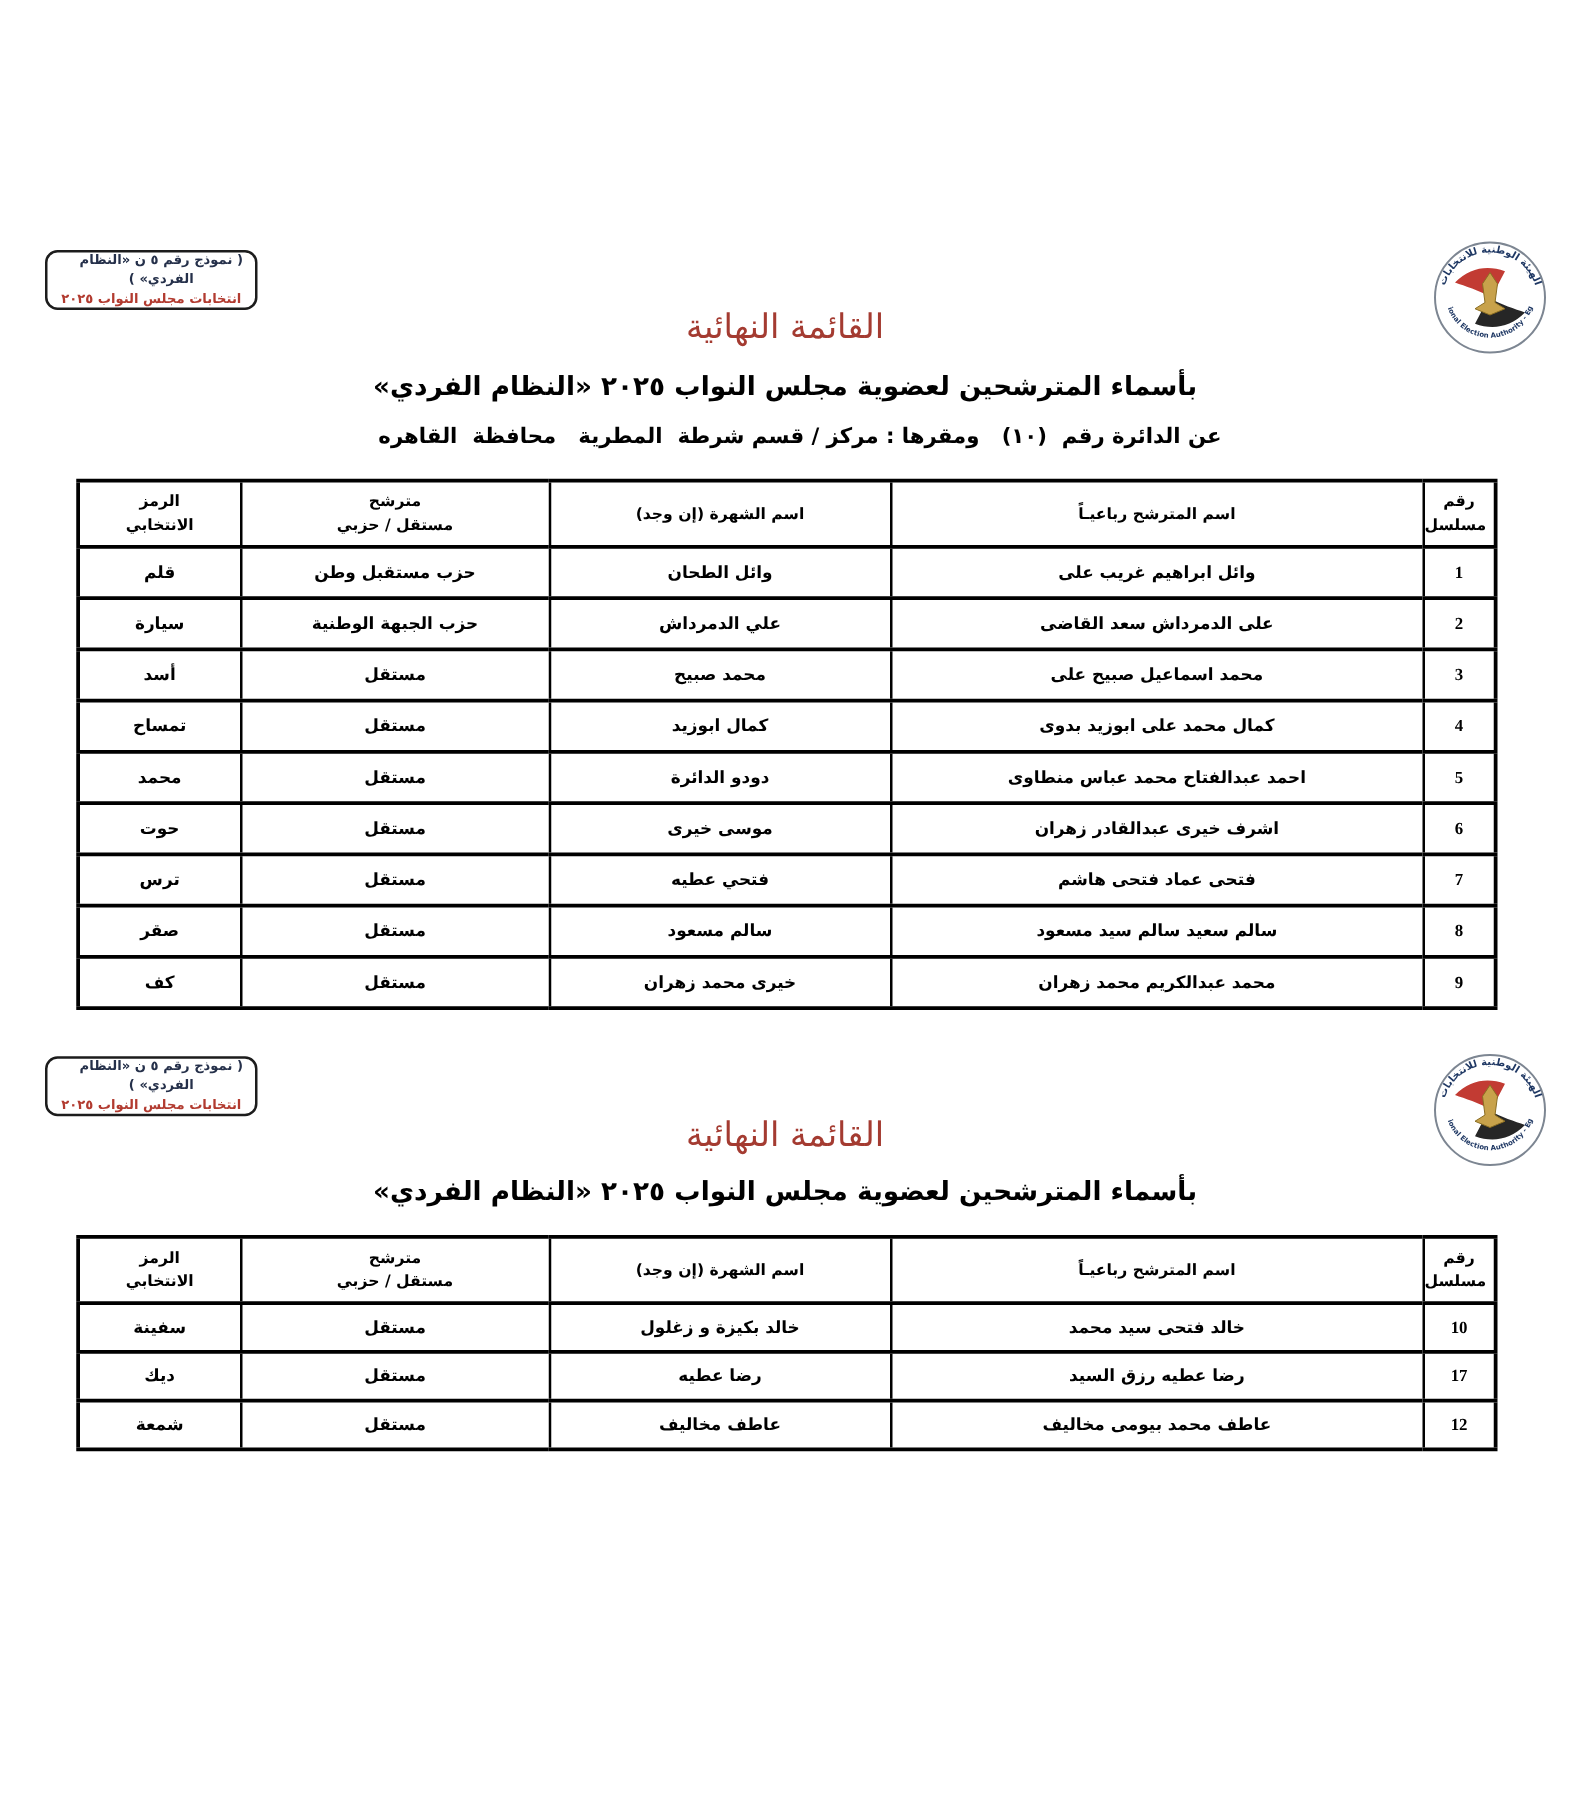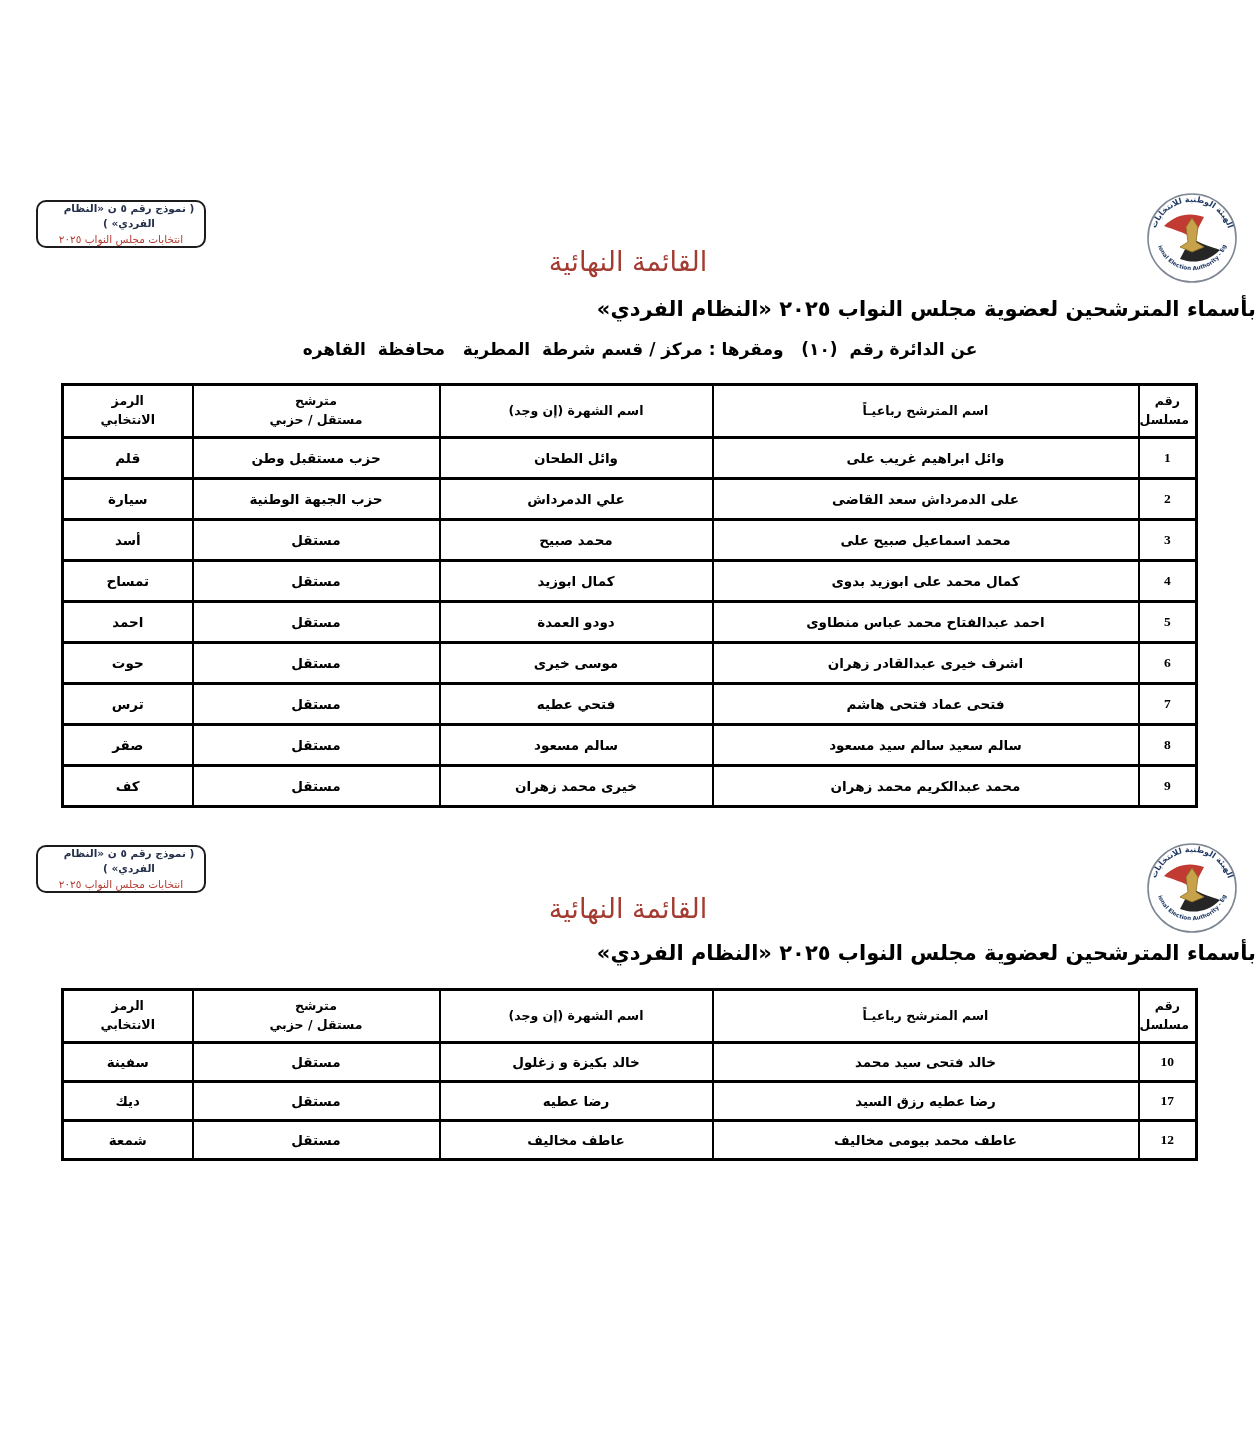"انتخابات مجلس النواب ٢٠٢٥" .form-box .l2 { font-weight: normal -> bold }
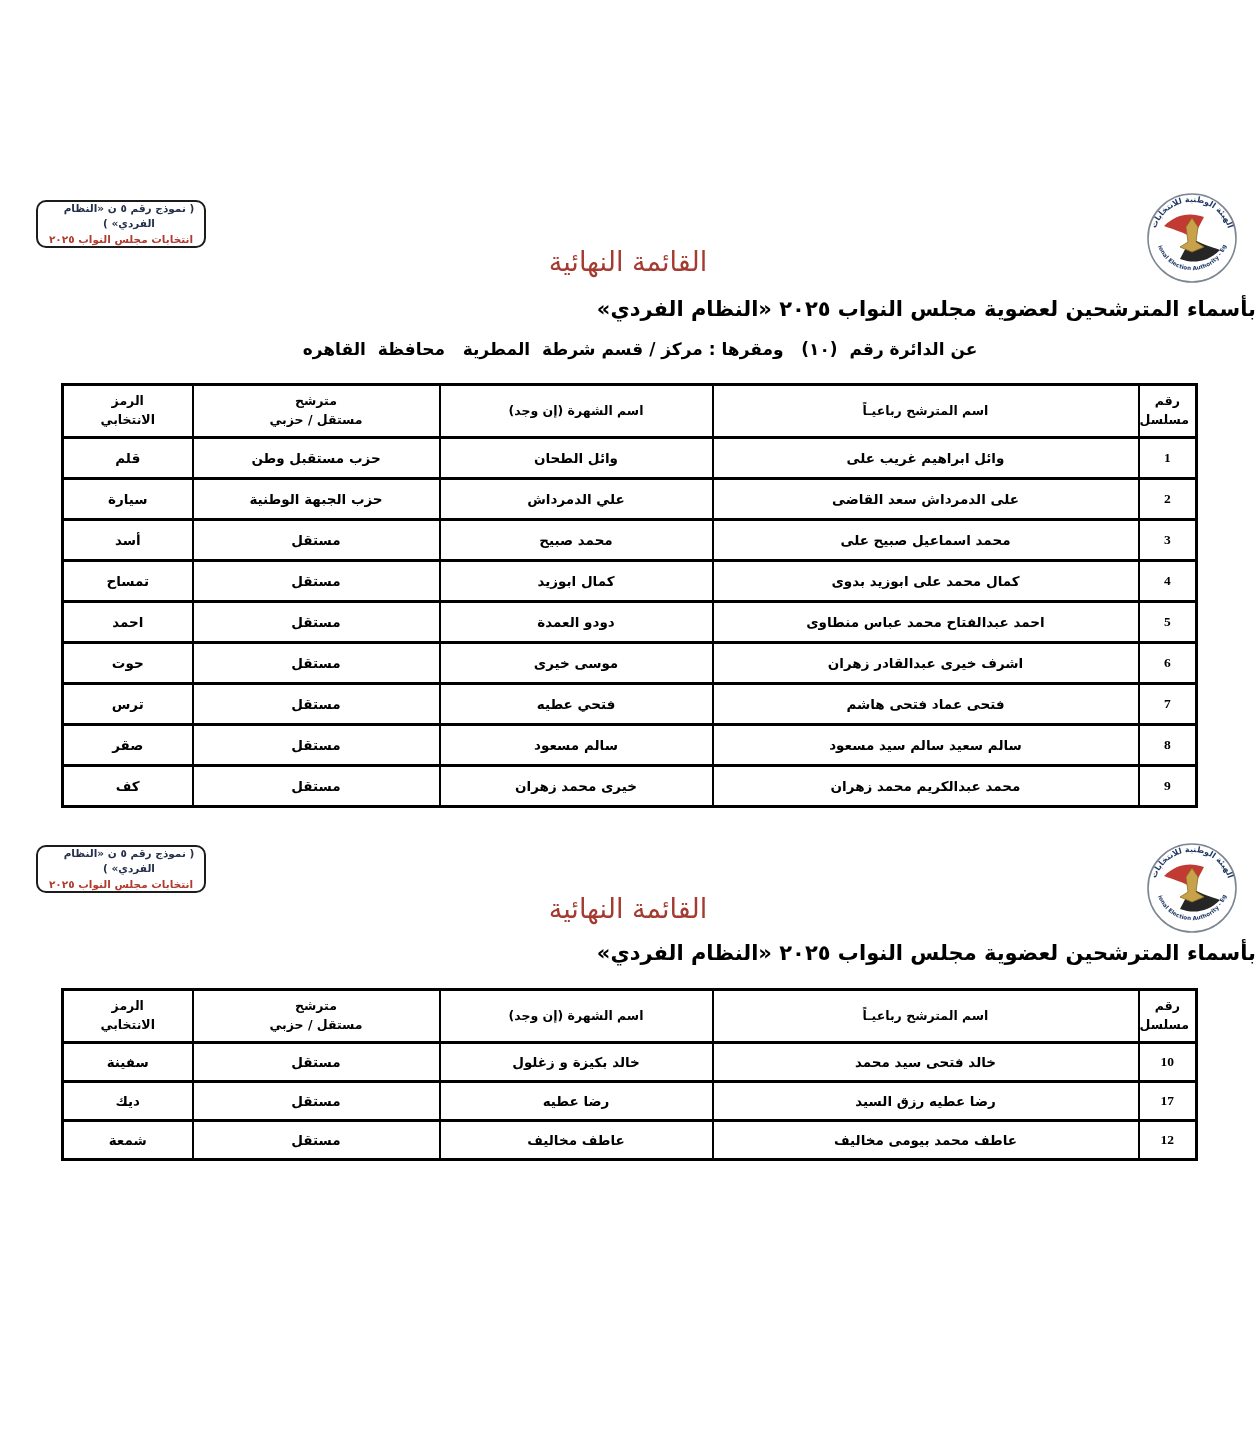"بأسماء المترشحين لعضوية مجلس النواب" .doc-subtitle { text-align: right -> center }
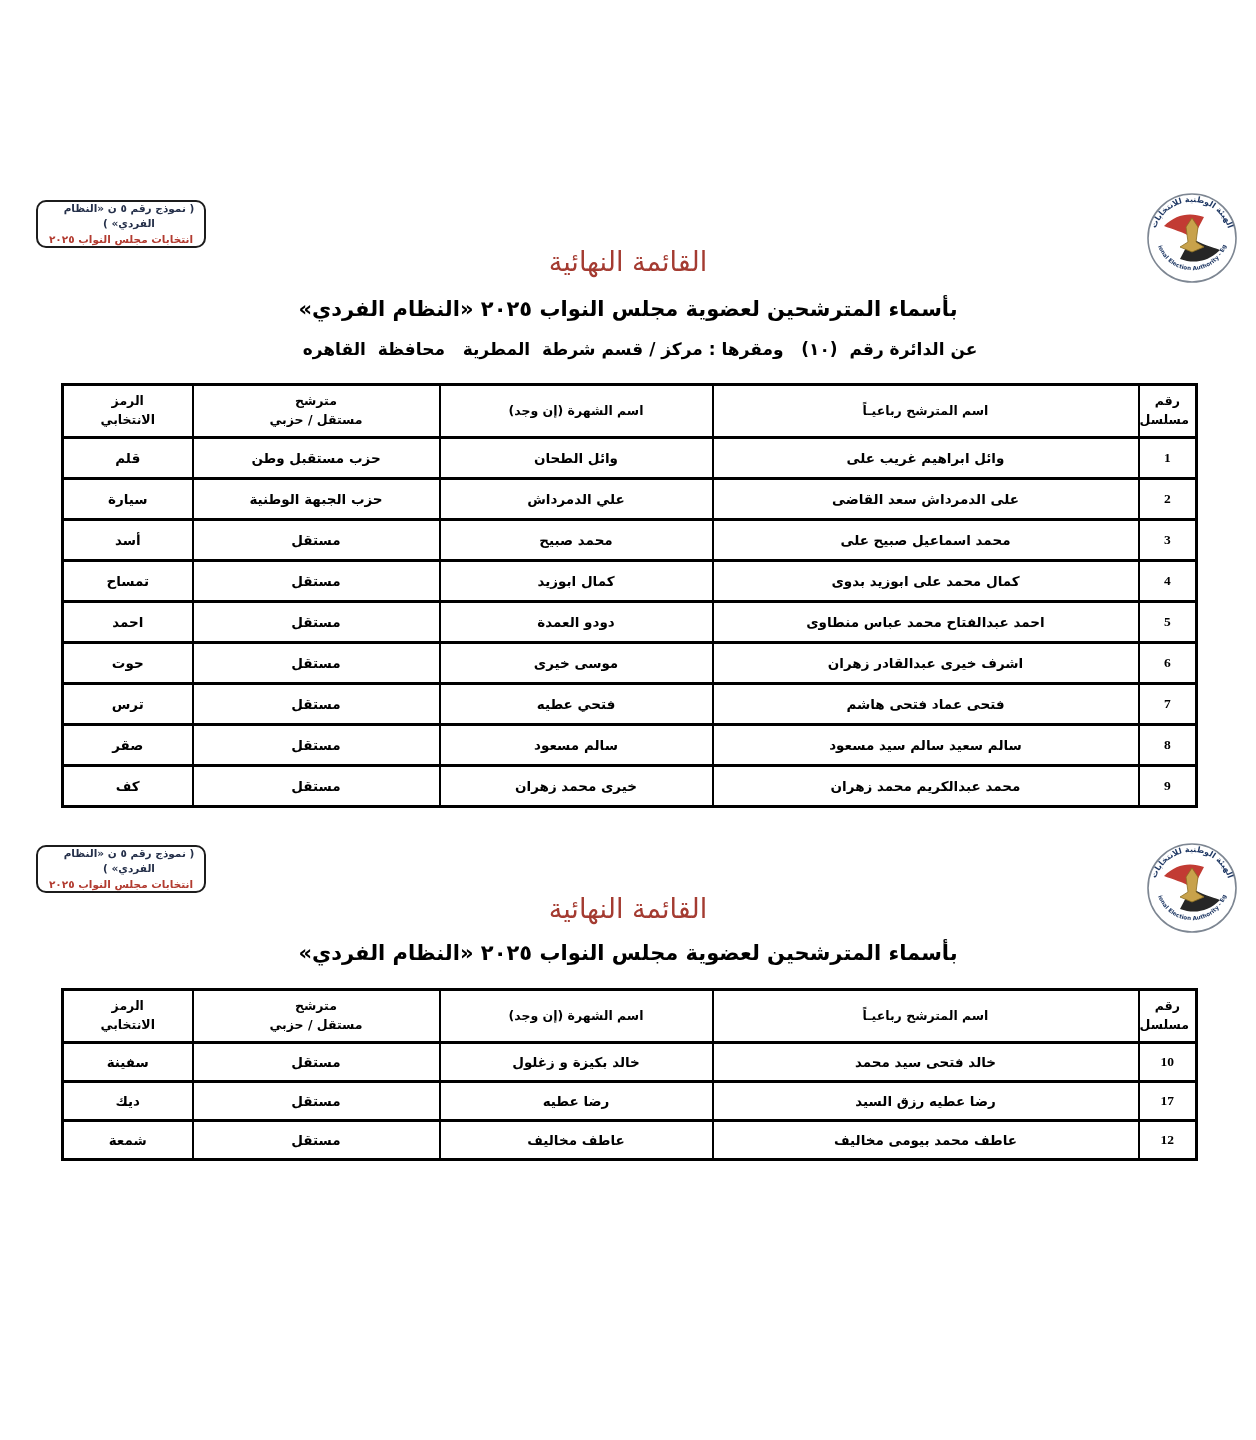"احمد" td { text: احمد -> محمد }
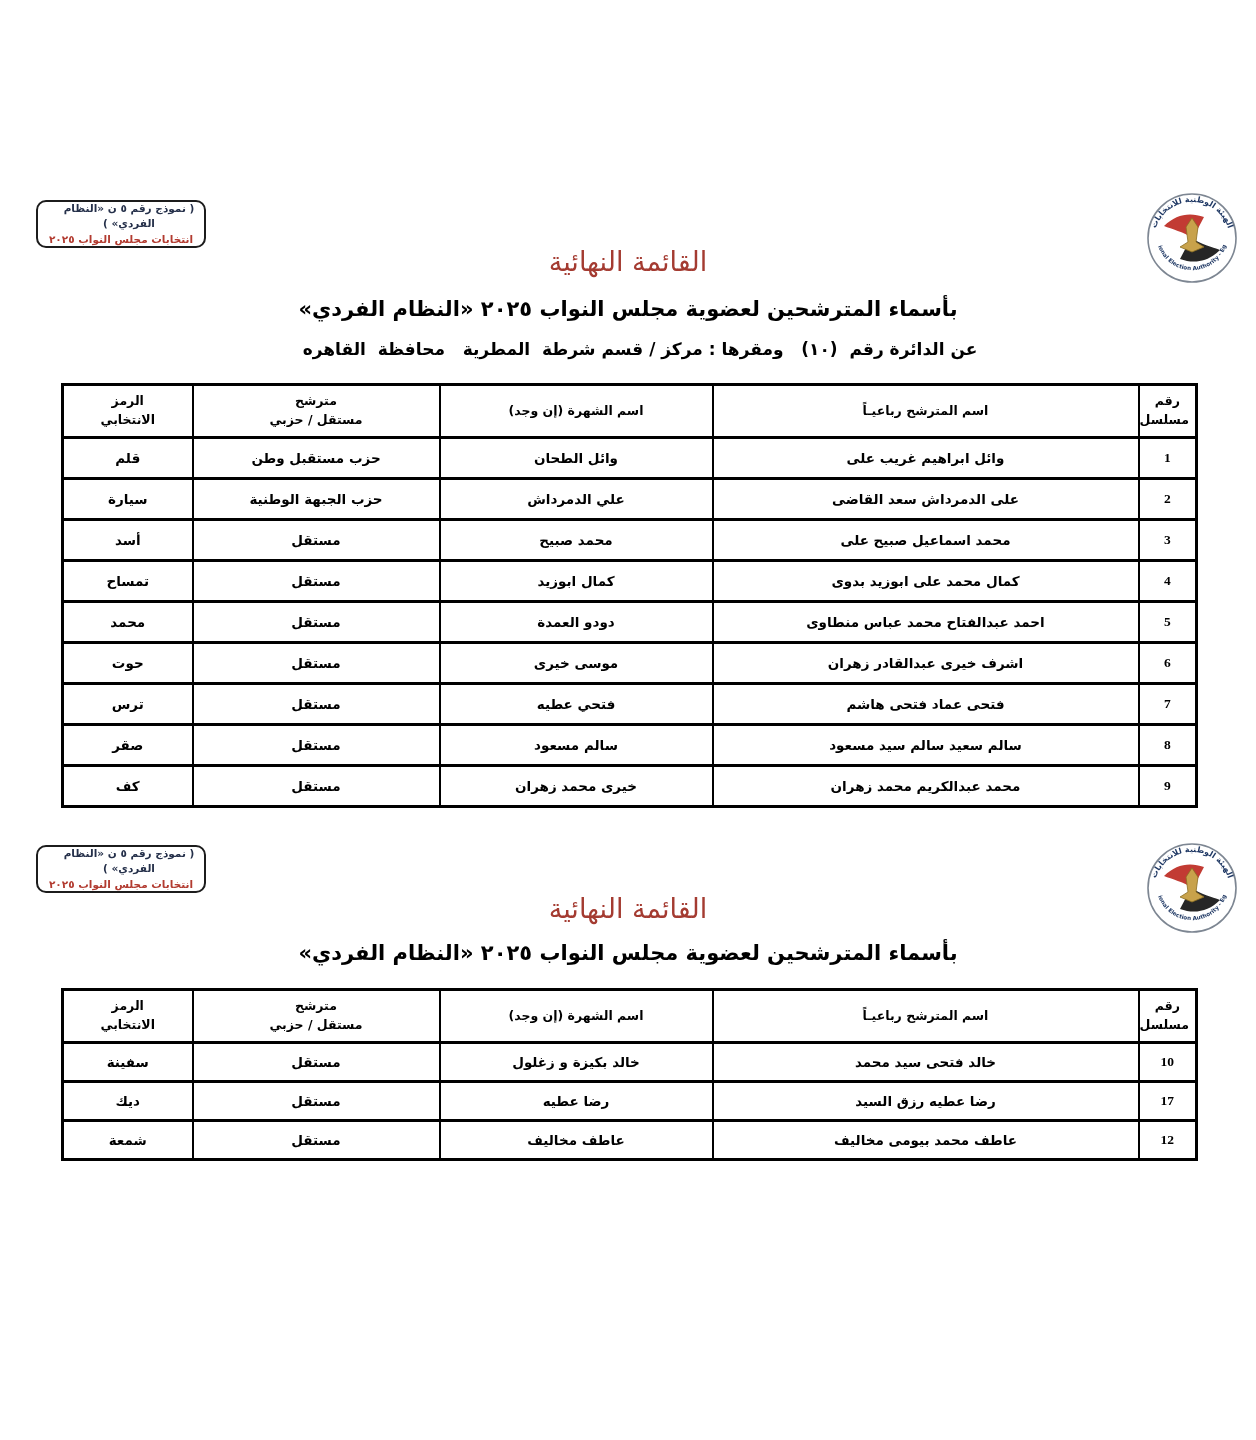"دودو العمدة" td { text: العمدة -> الدائرة }
